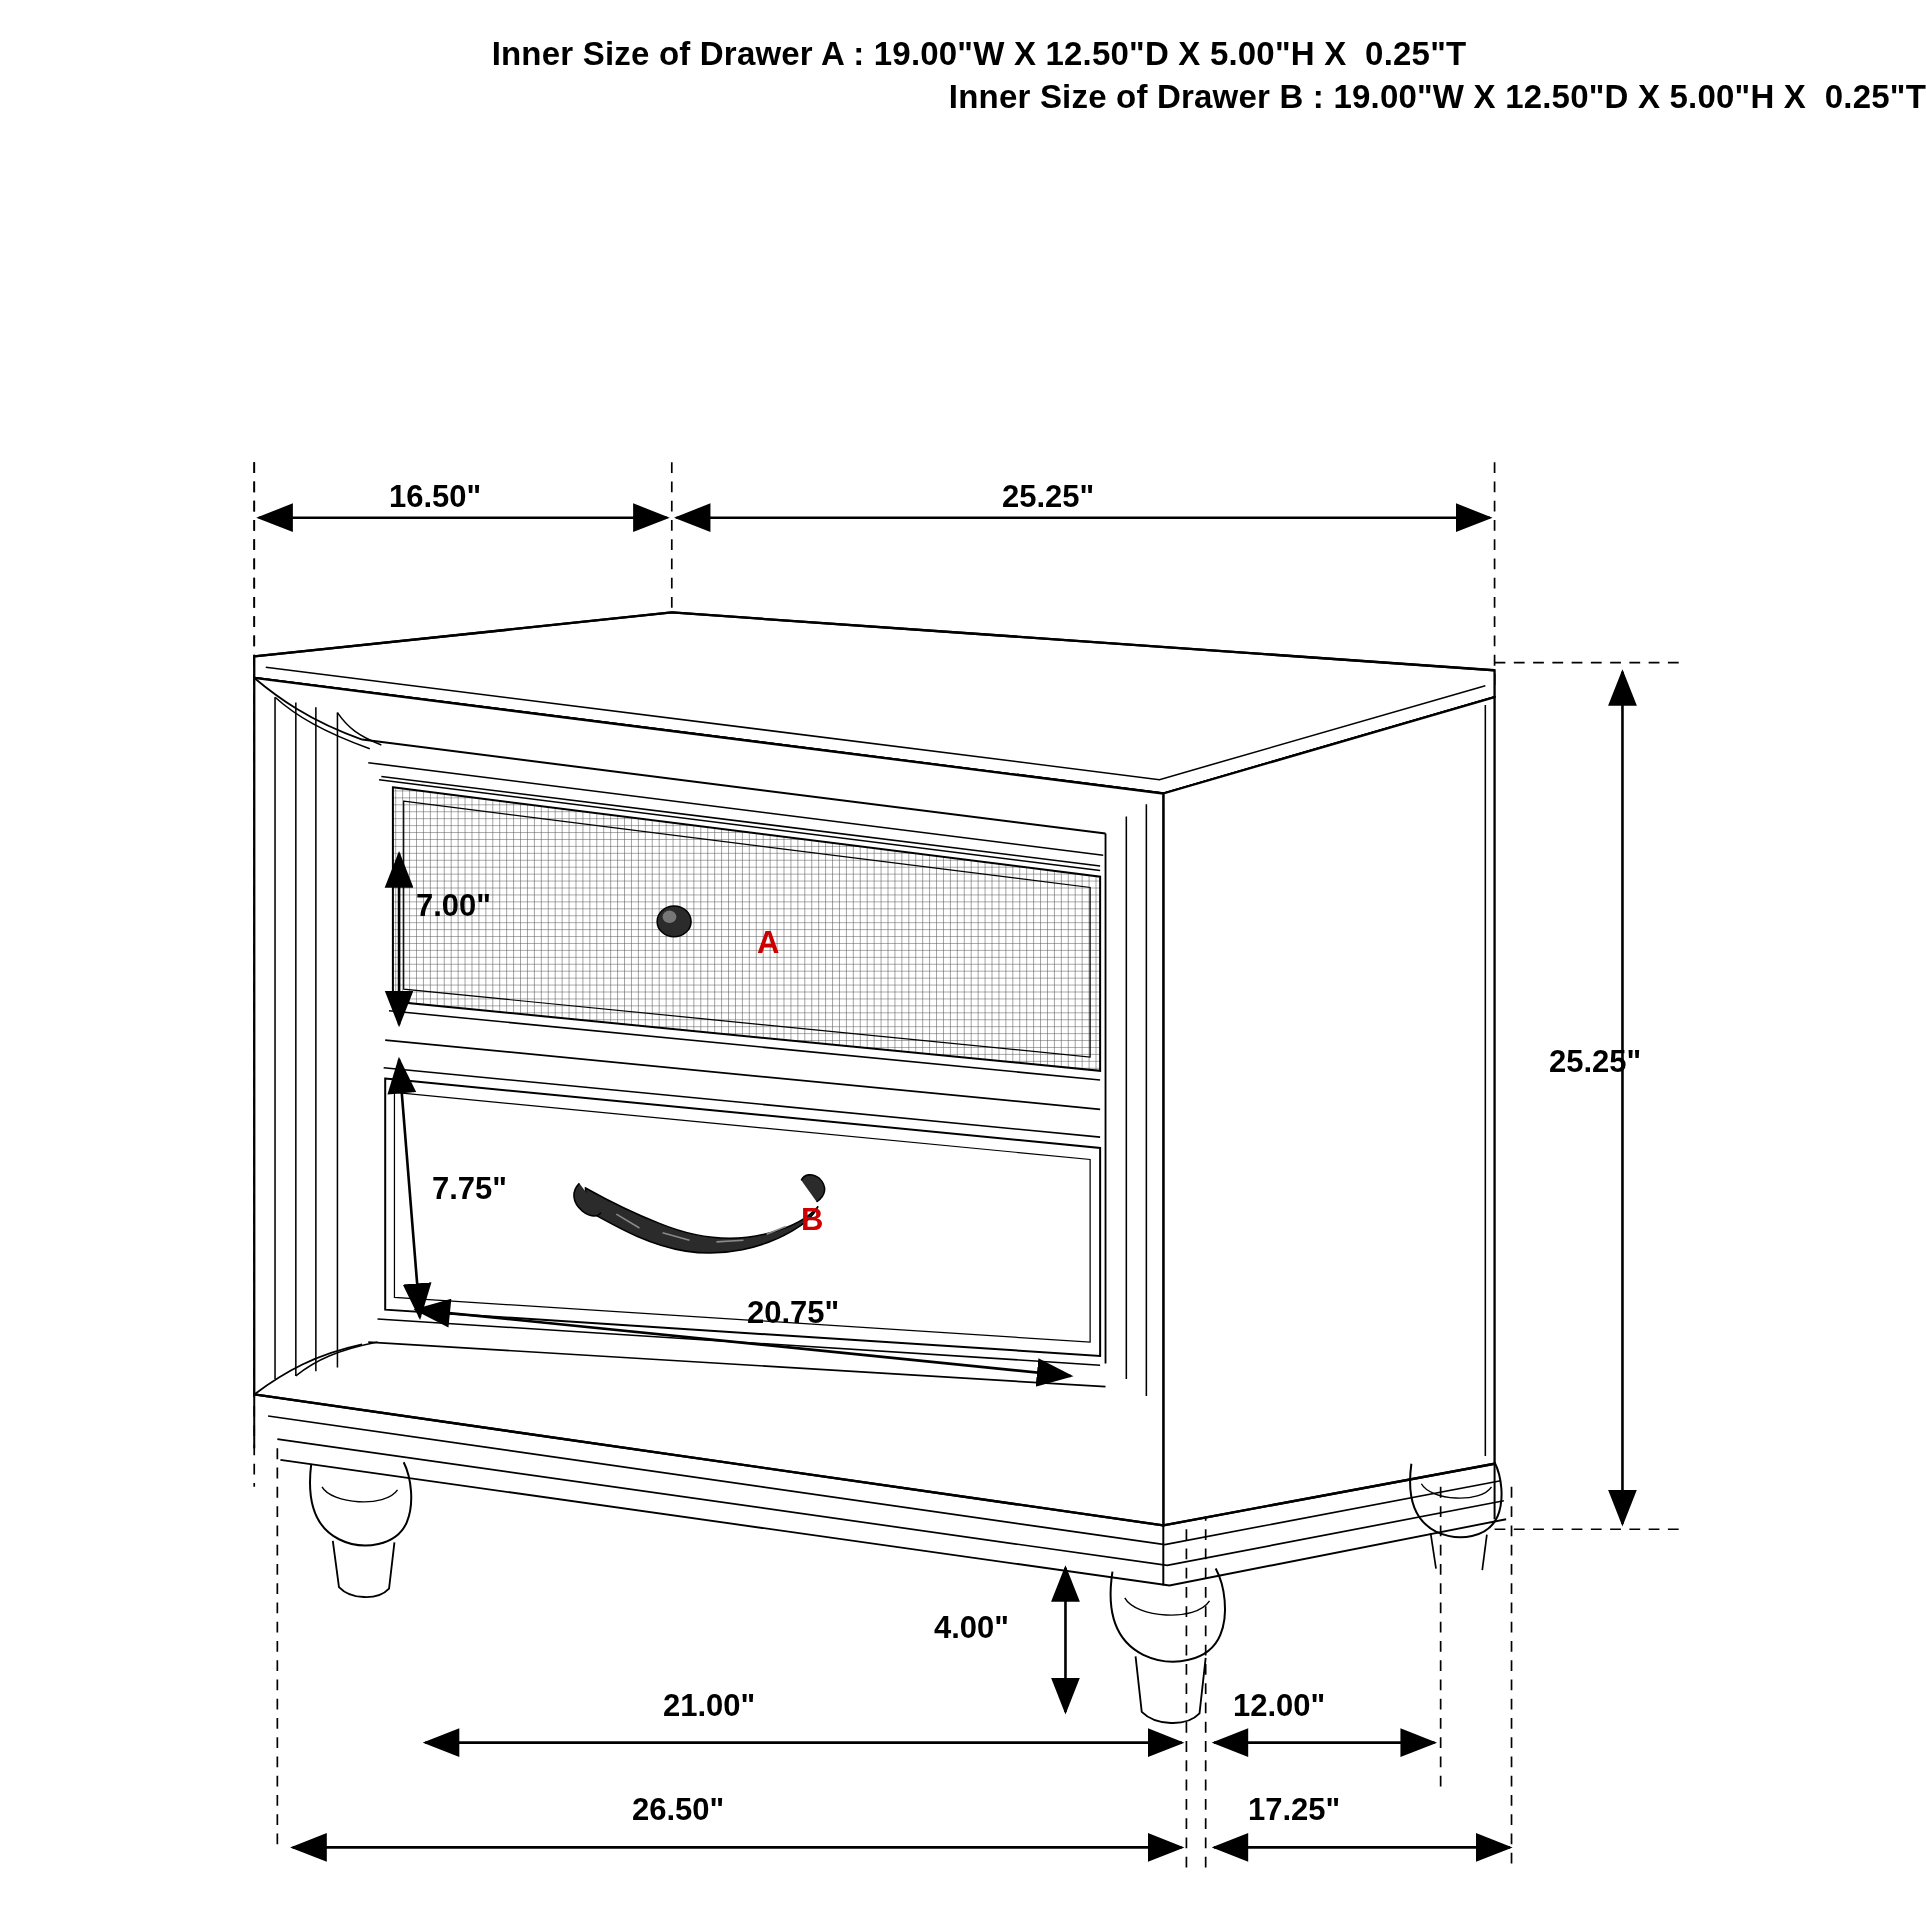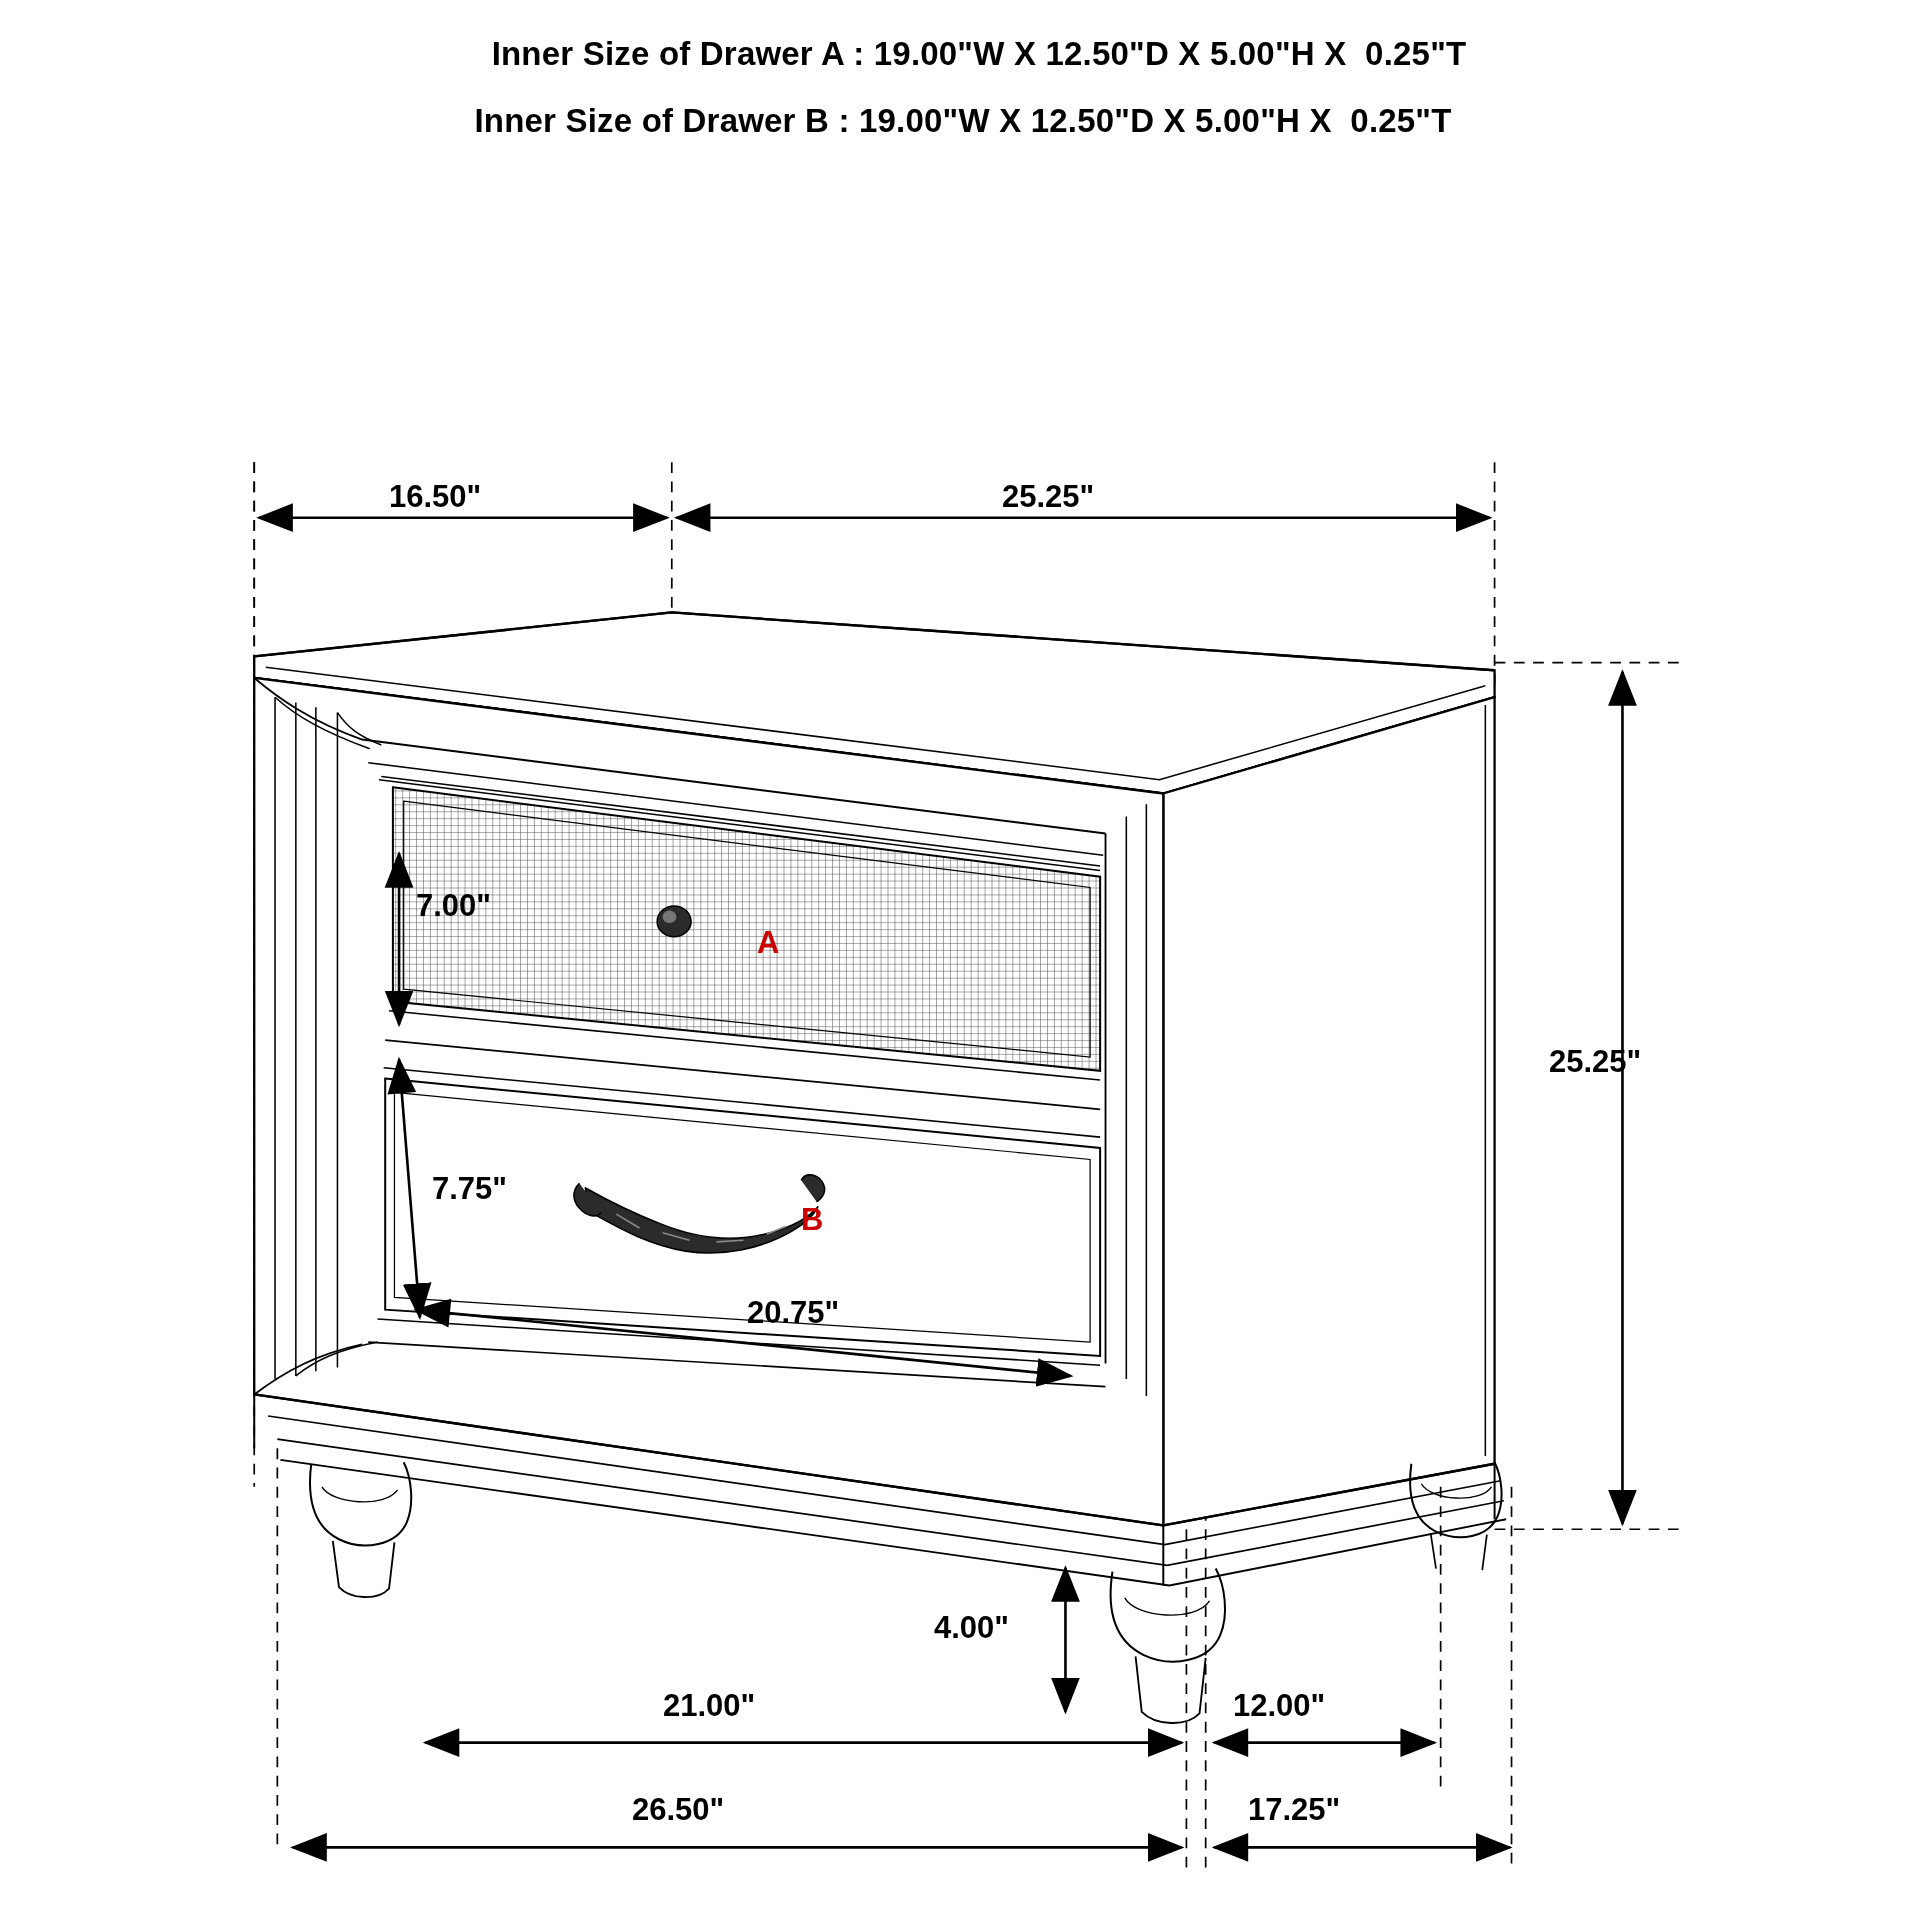"Inner Size of Drawer B" #hdr2 { text-align: none -> right; top: 102px -> 78px }
